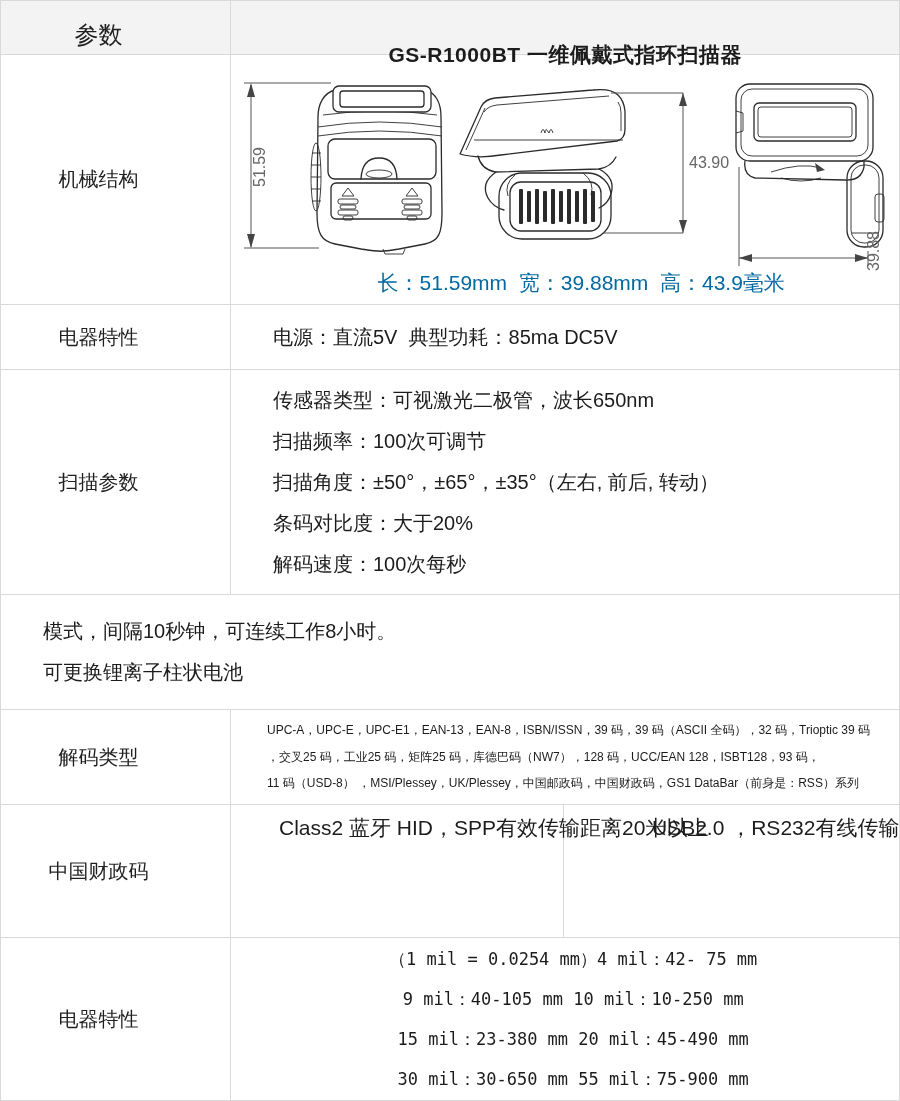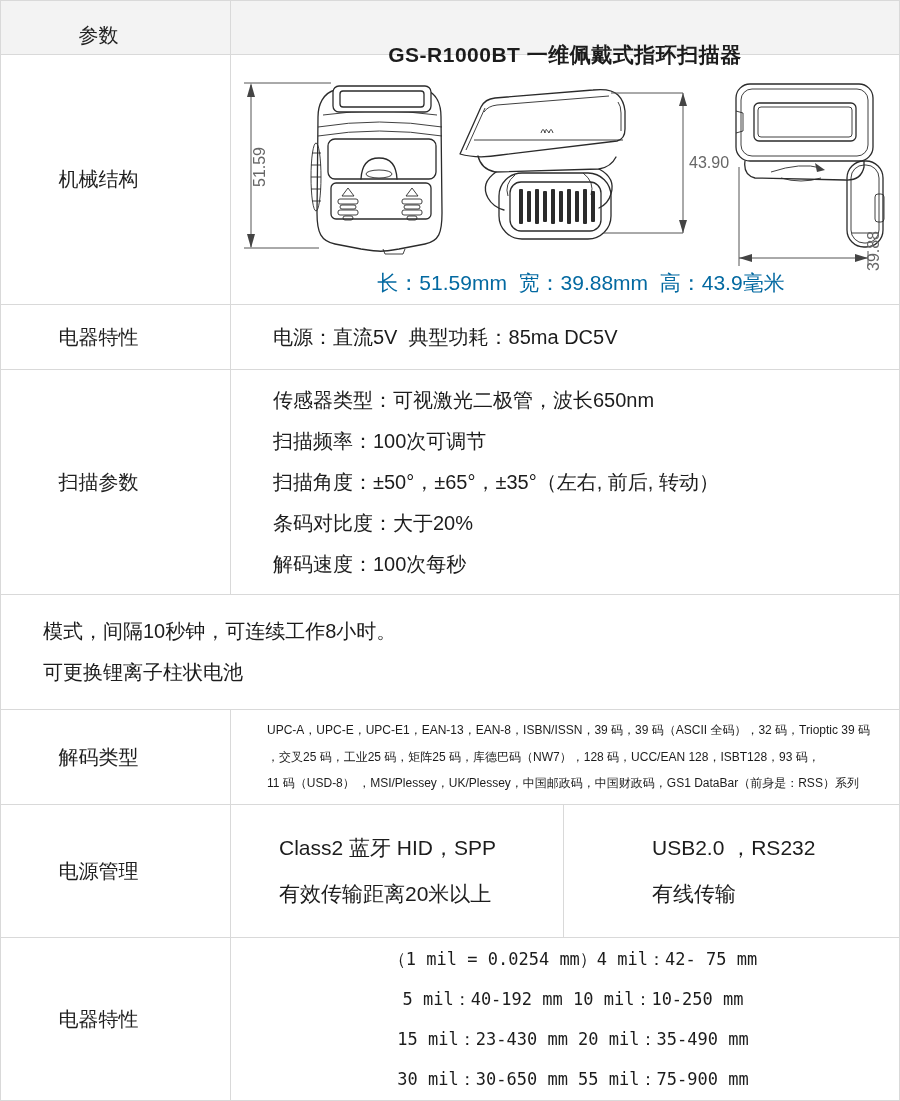"参数" .header-row .label-cell { font-size: 20px -> 24px }
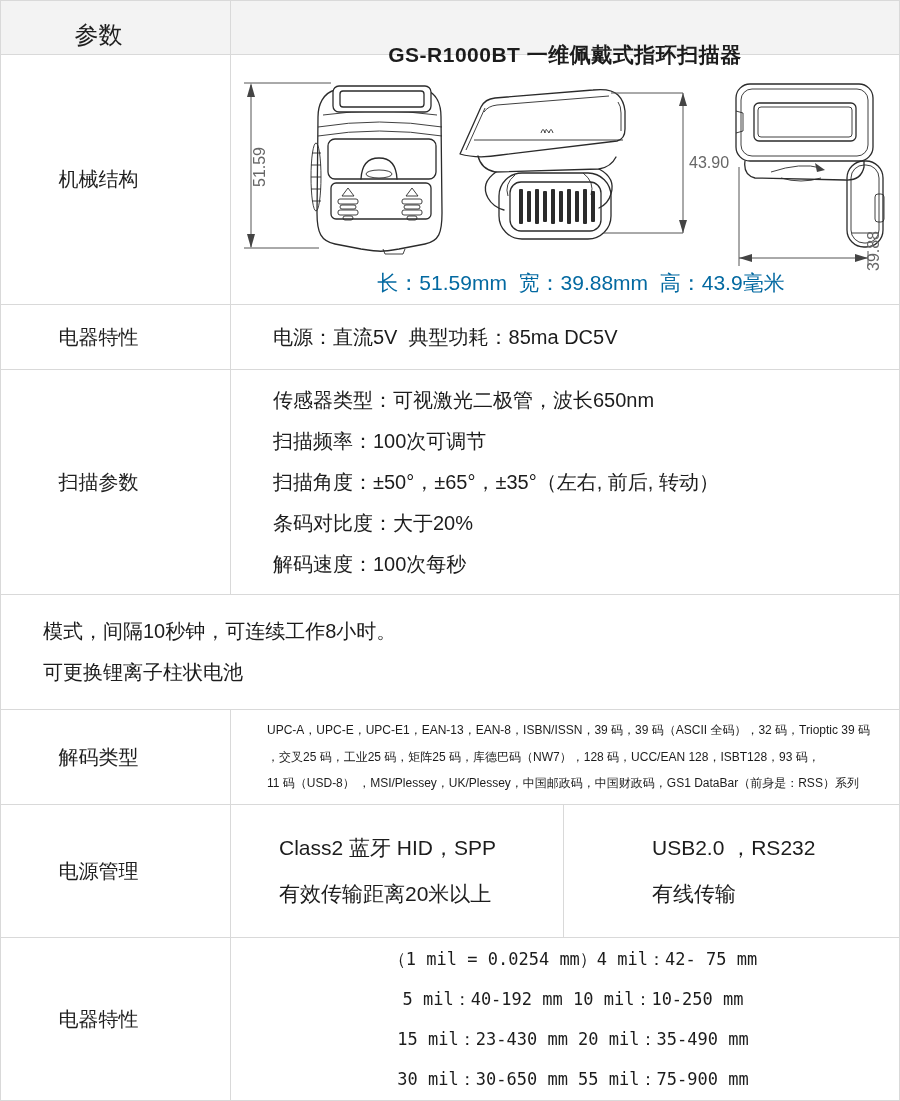"Class2 蓝牙 HID，SPP" .comm-sub { flex-direction: column -> row; justify-content: center -> flex-start }
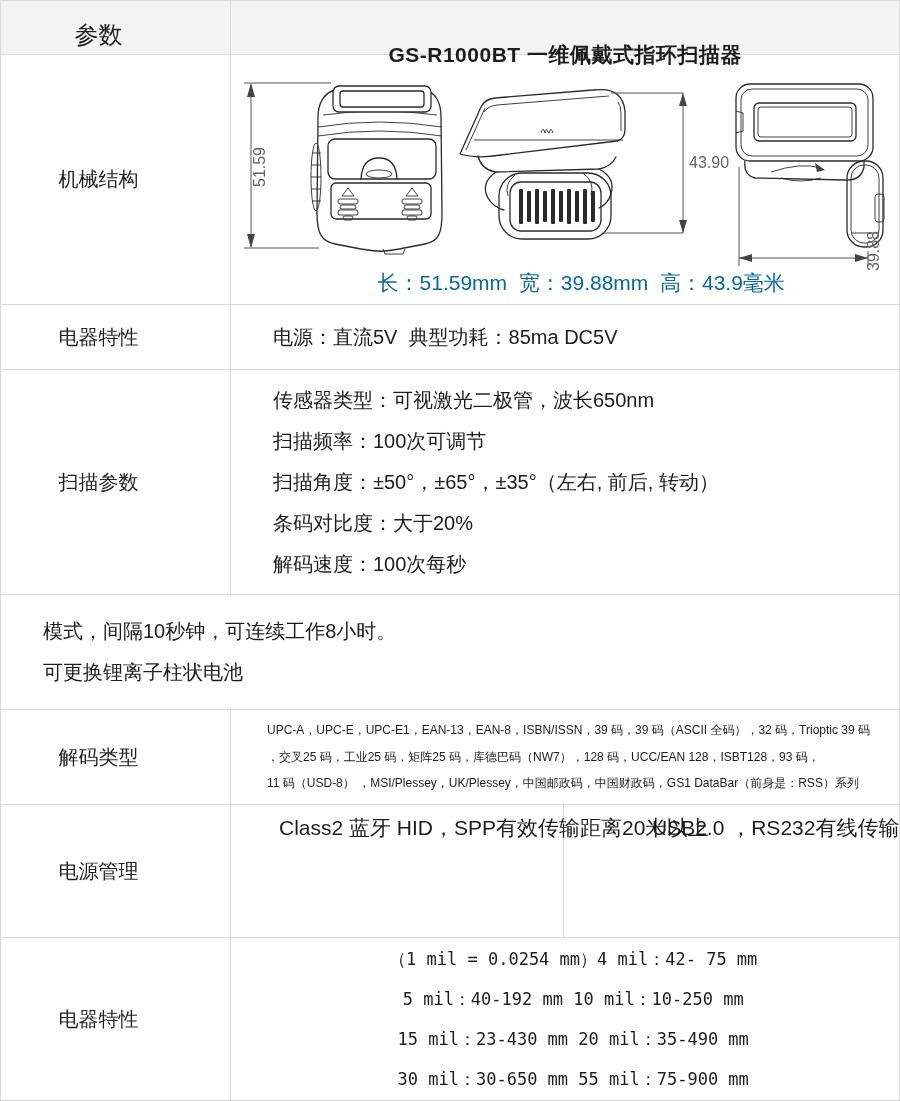"电源管理" div.label-cell { text: 电源管理 -> 中国财政码 }
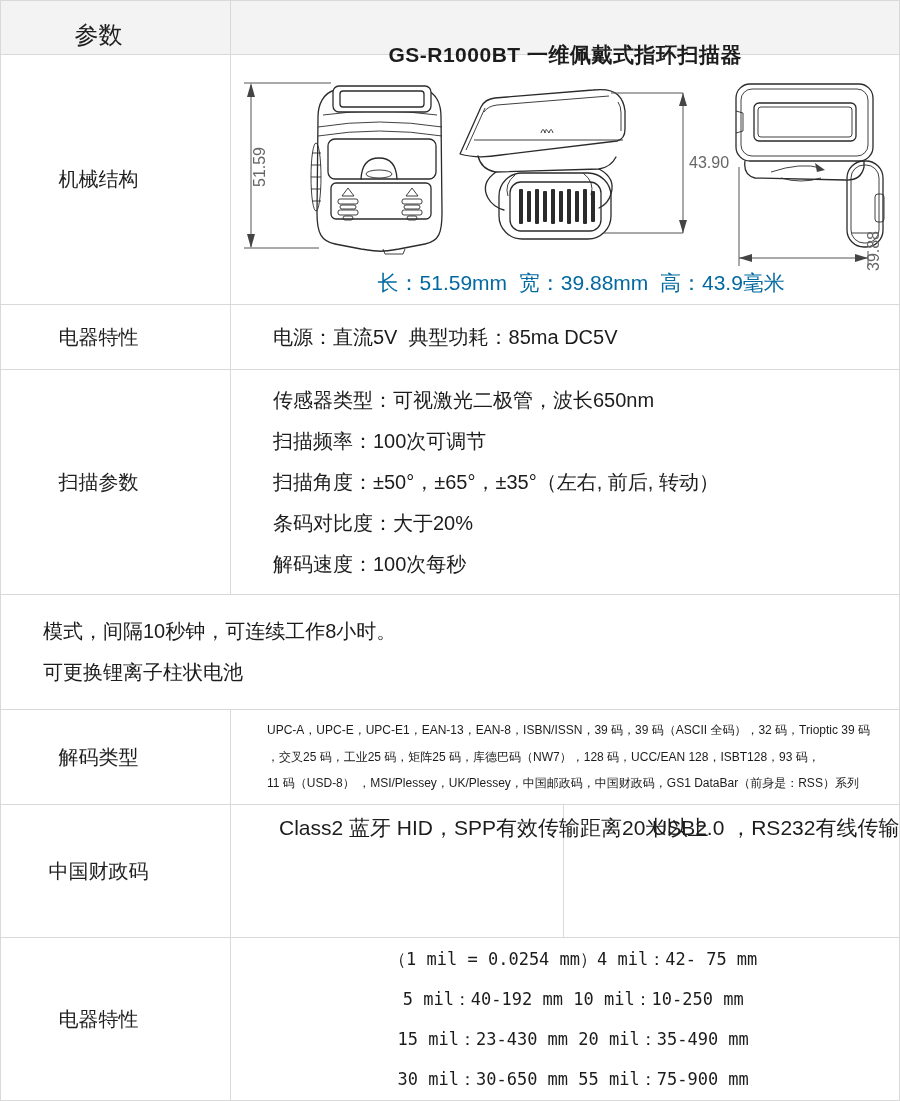"5 mil：40-192 mm 10 mil：10-250" div.line { text: 5 mil：40-192 -> 9 mil：40-105 }
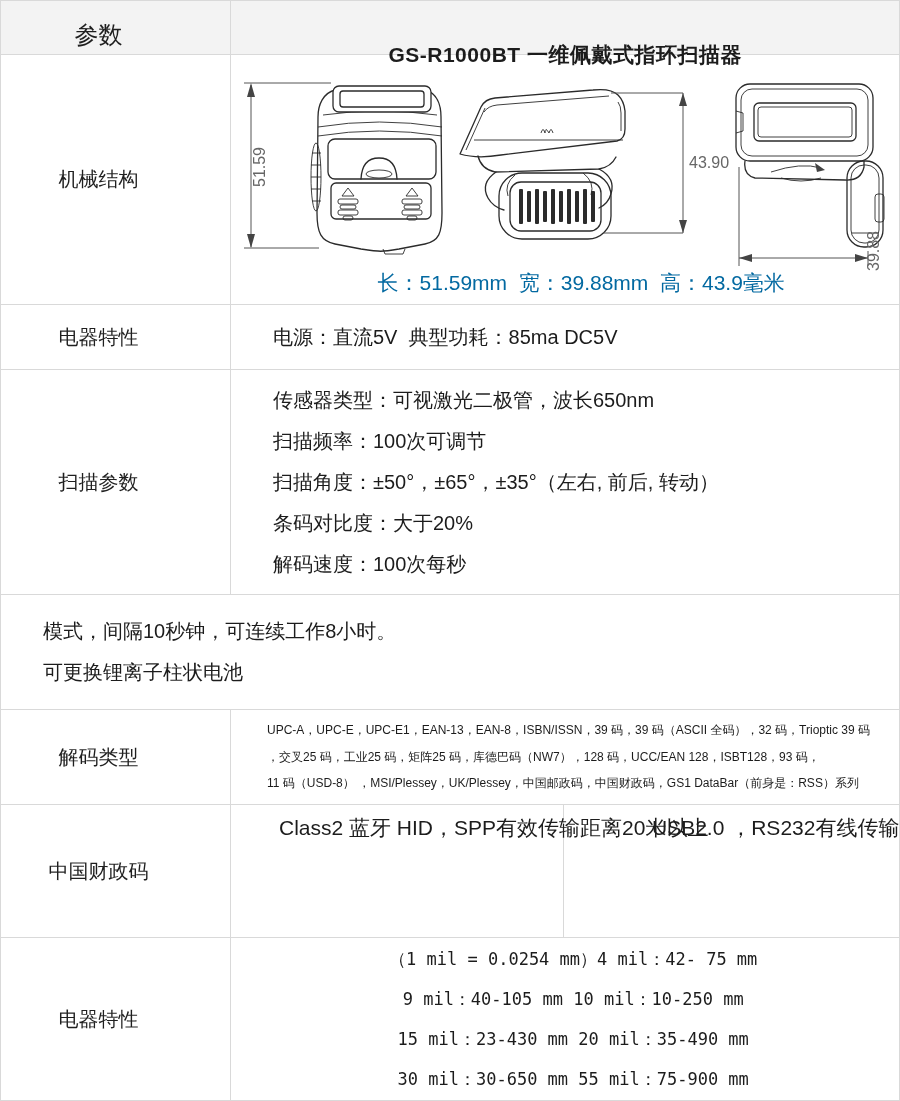"15 mil：23-430 mm 20 mil：35-490" div.line { text: 23-430 mm 20 mil：35-490 -> 23-380 mm 20 mil：45-490 }
